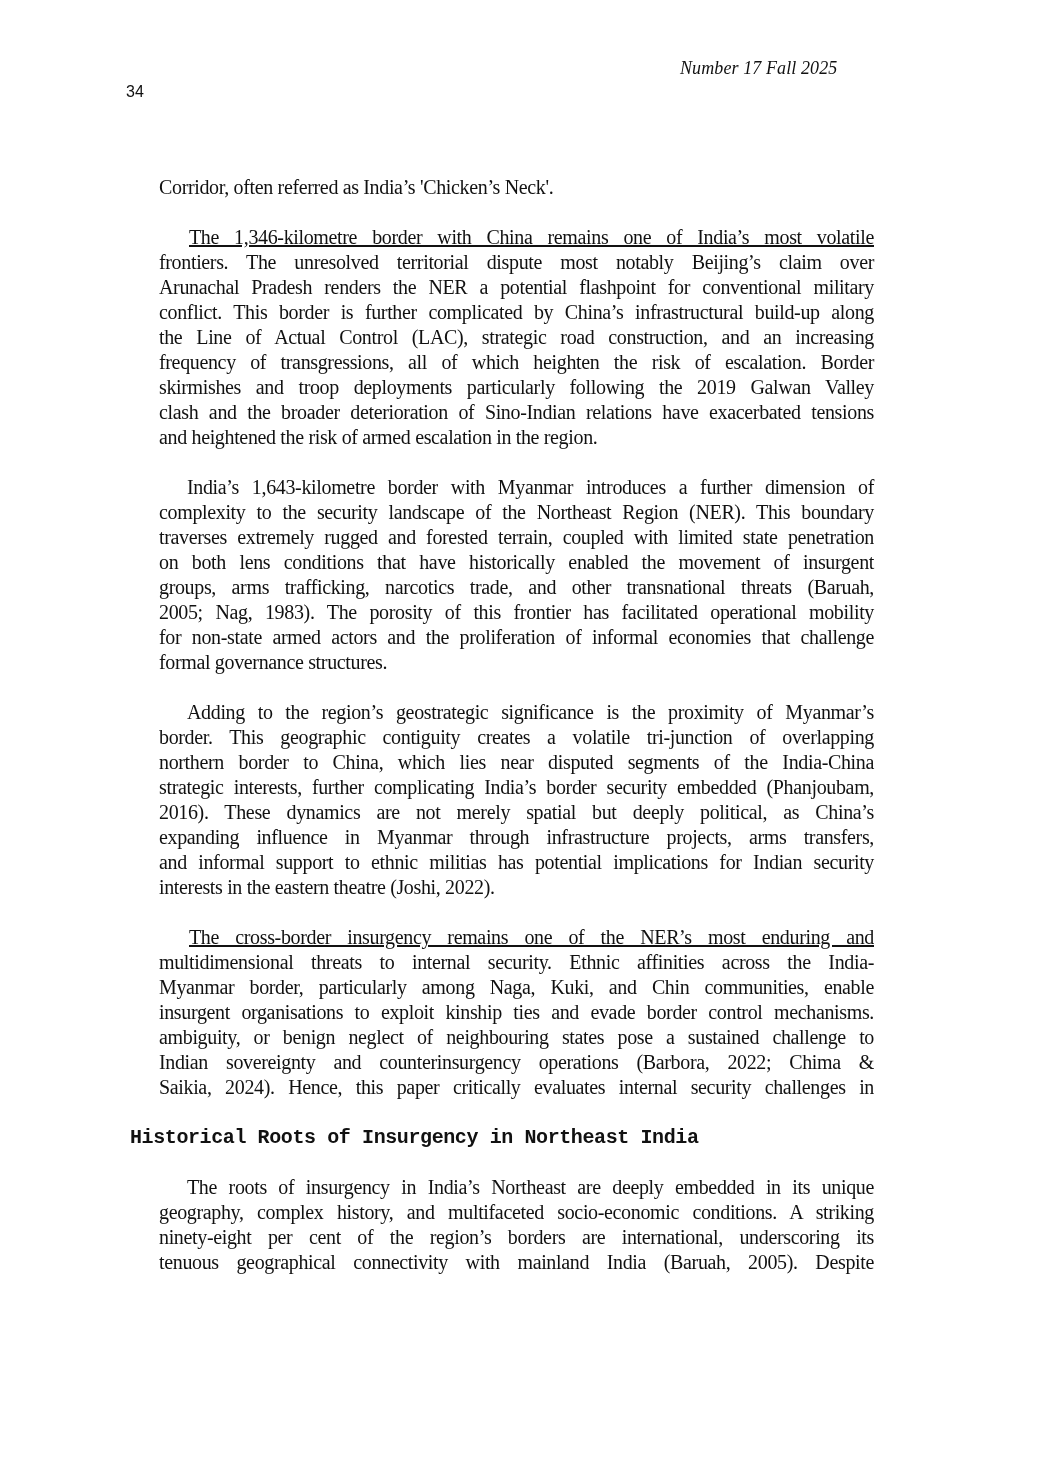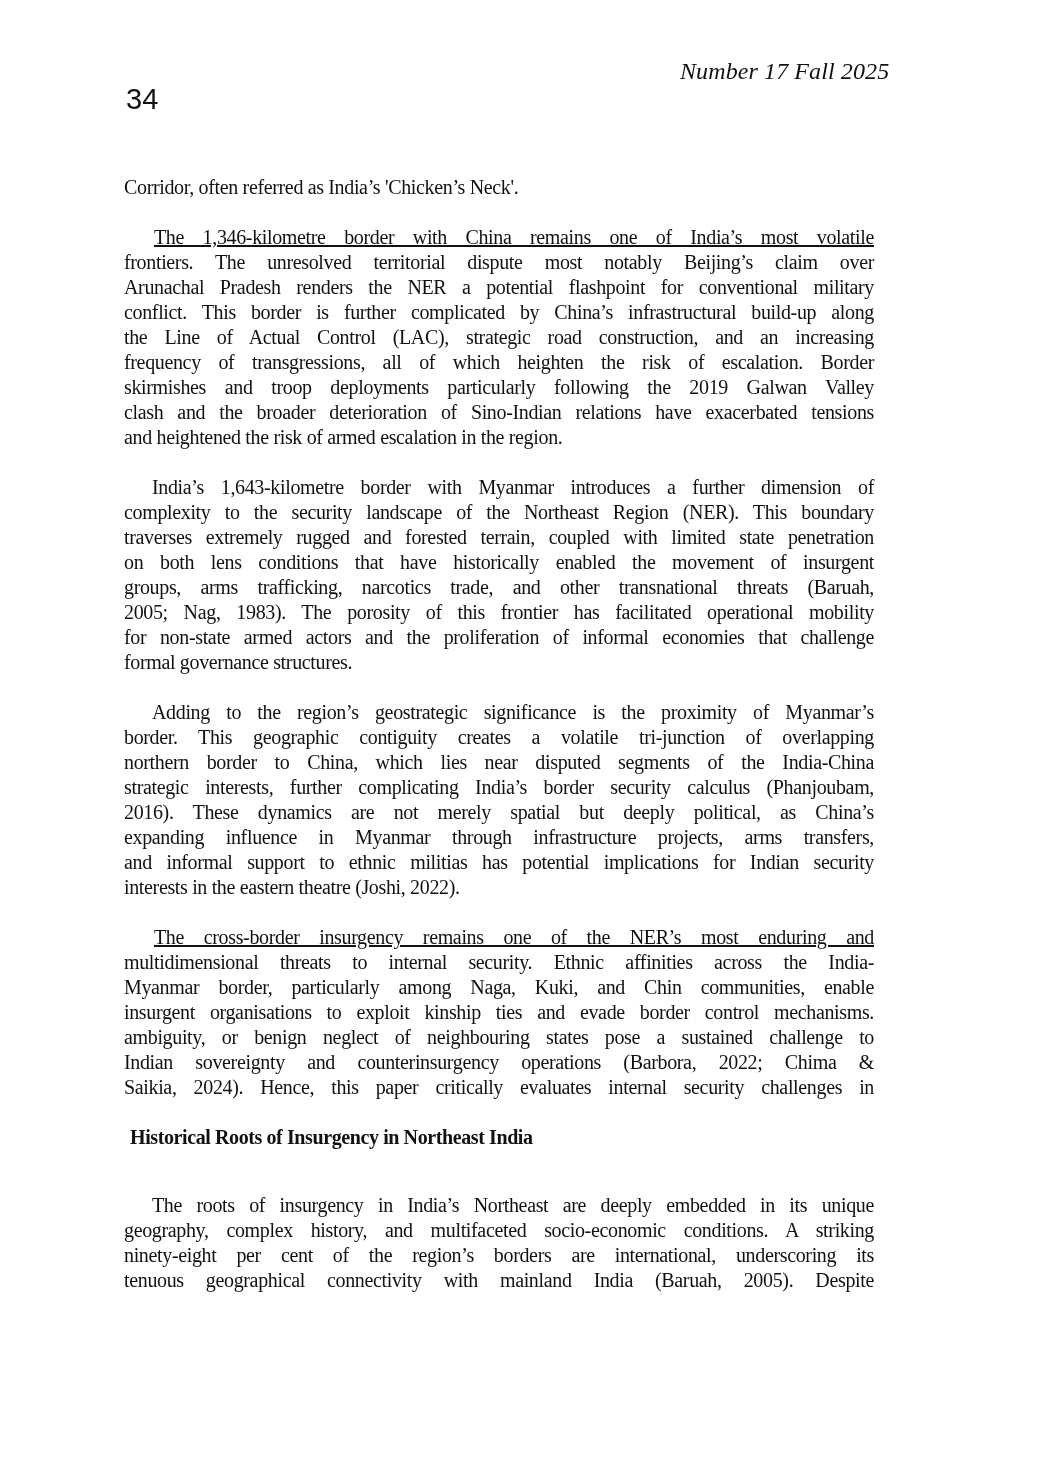"Number 17 Fall 2025" .running-header { font-size: 24px -> 18px }
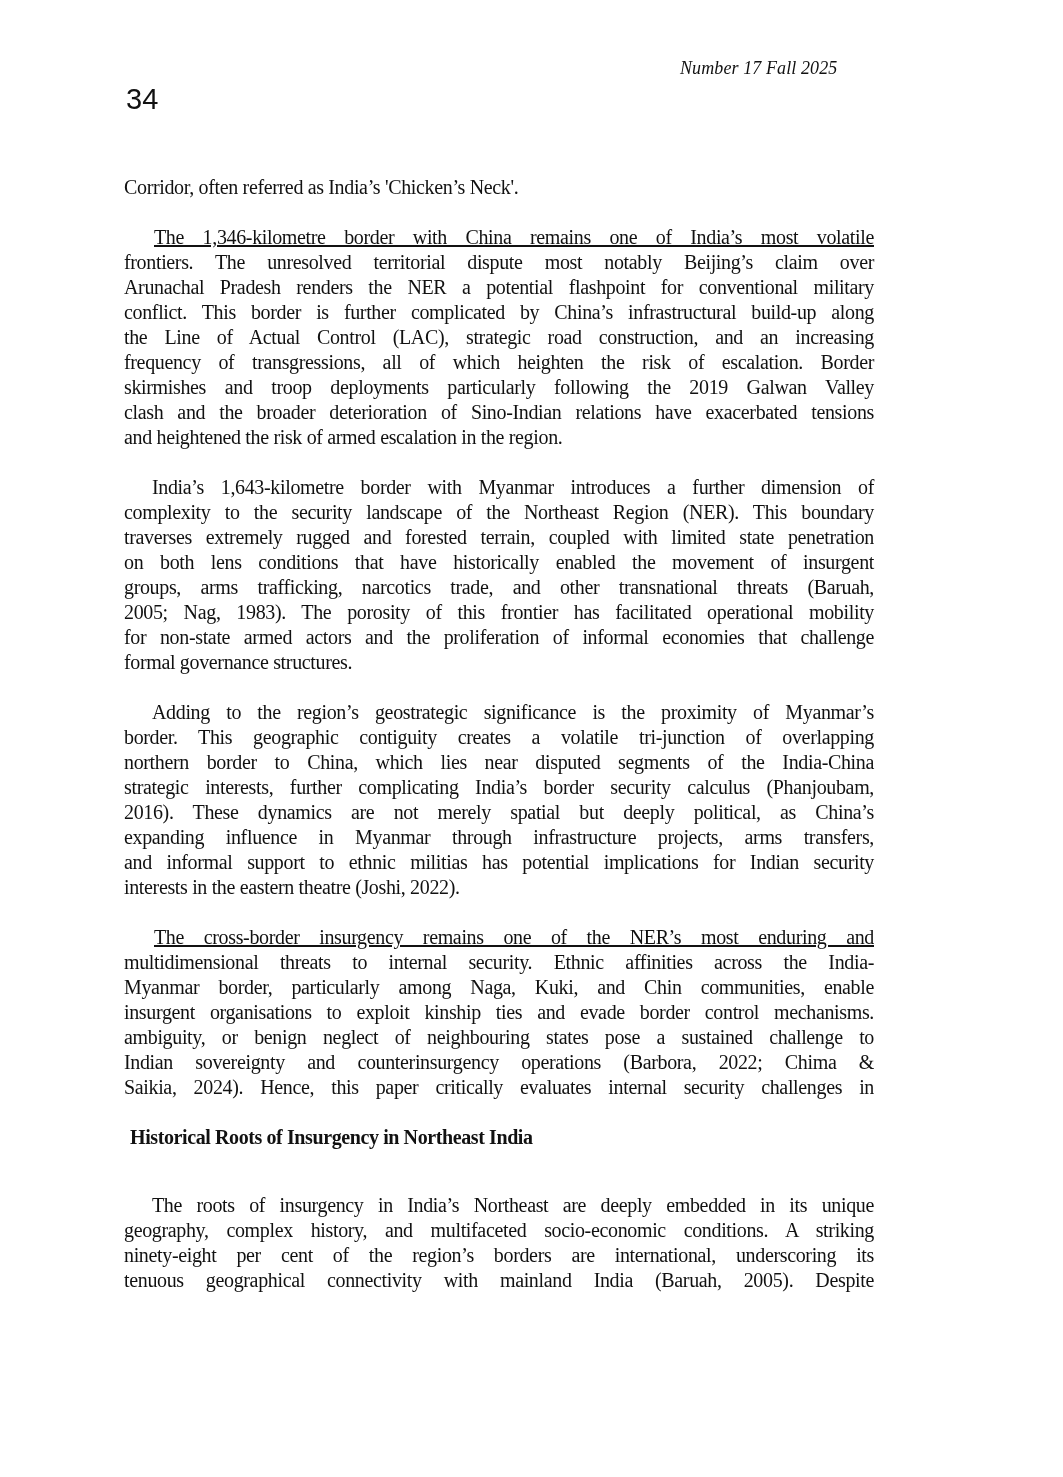"34" .page-number { font-size: 29px -> 16px }
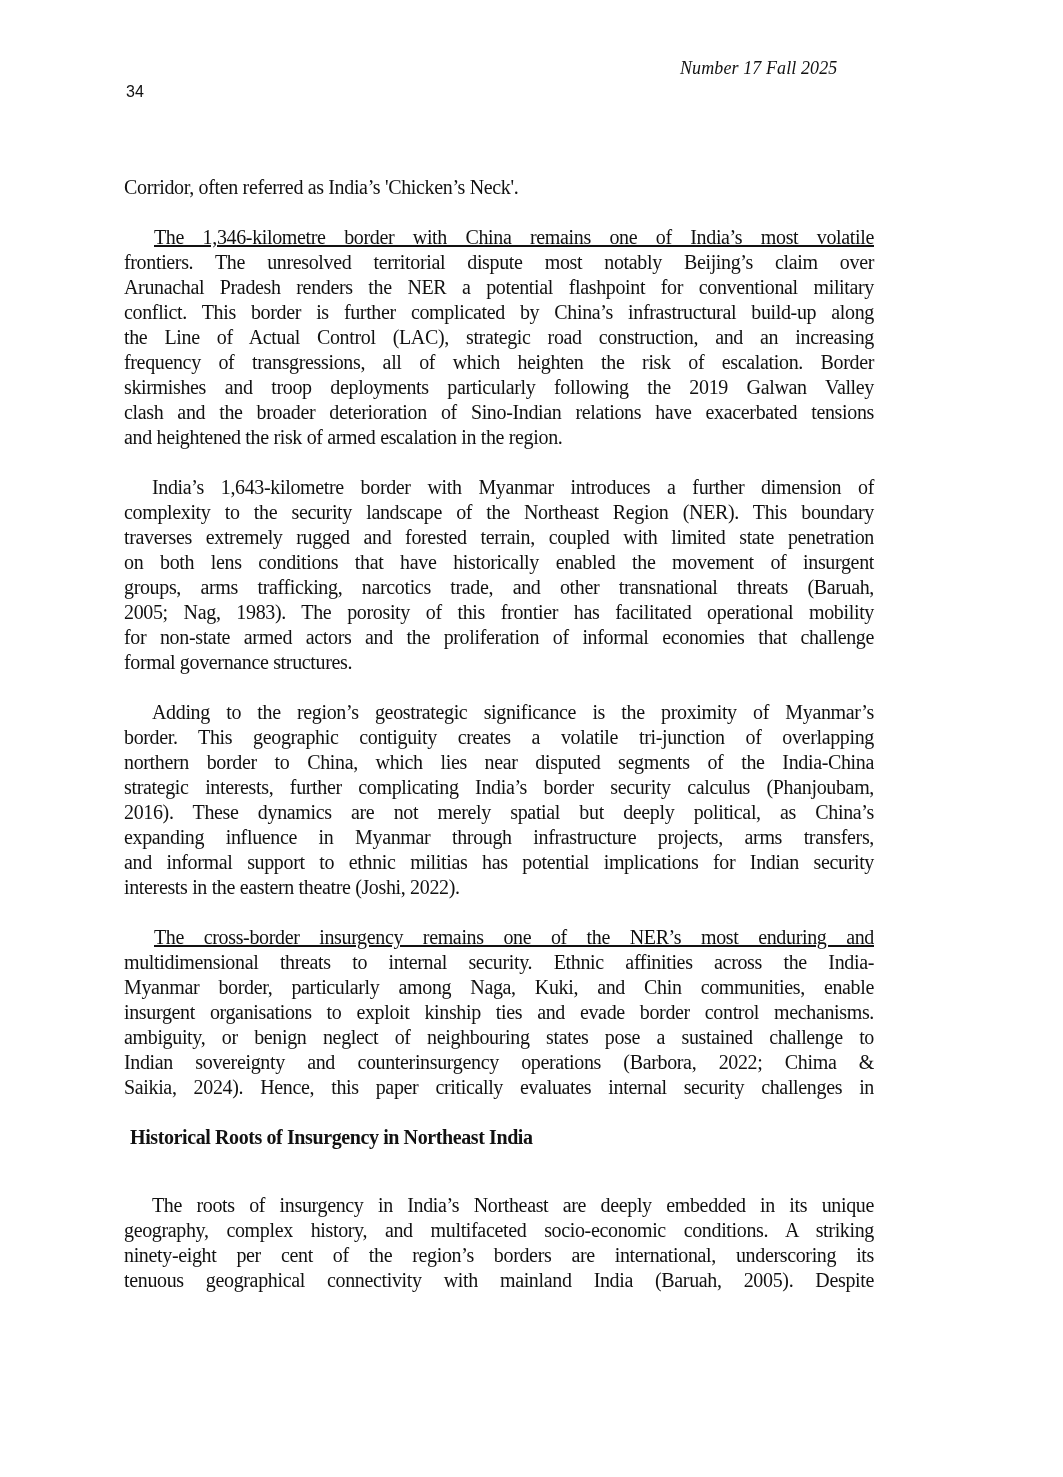"Corridor, often referred as India’s" .line { margin-left: none -> 35px }
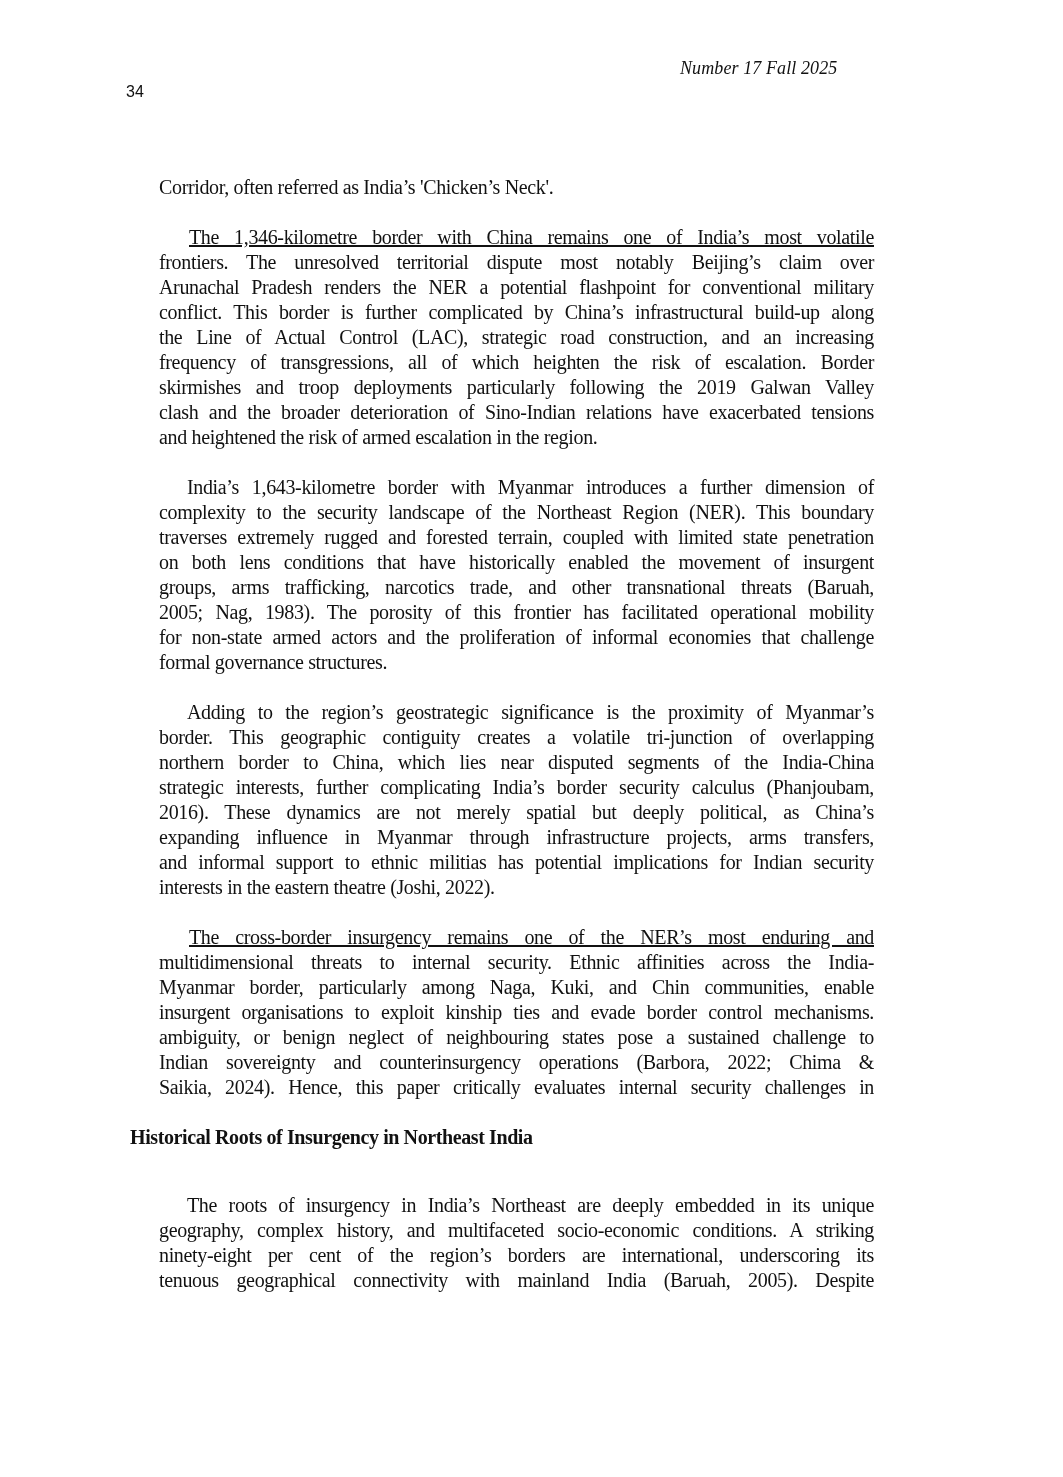"strategic interests, further" span.line { text: calculus -> embedded }
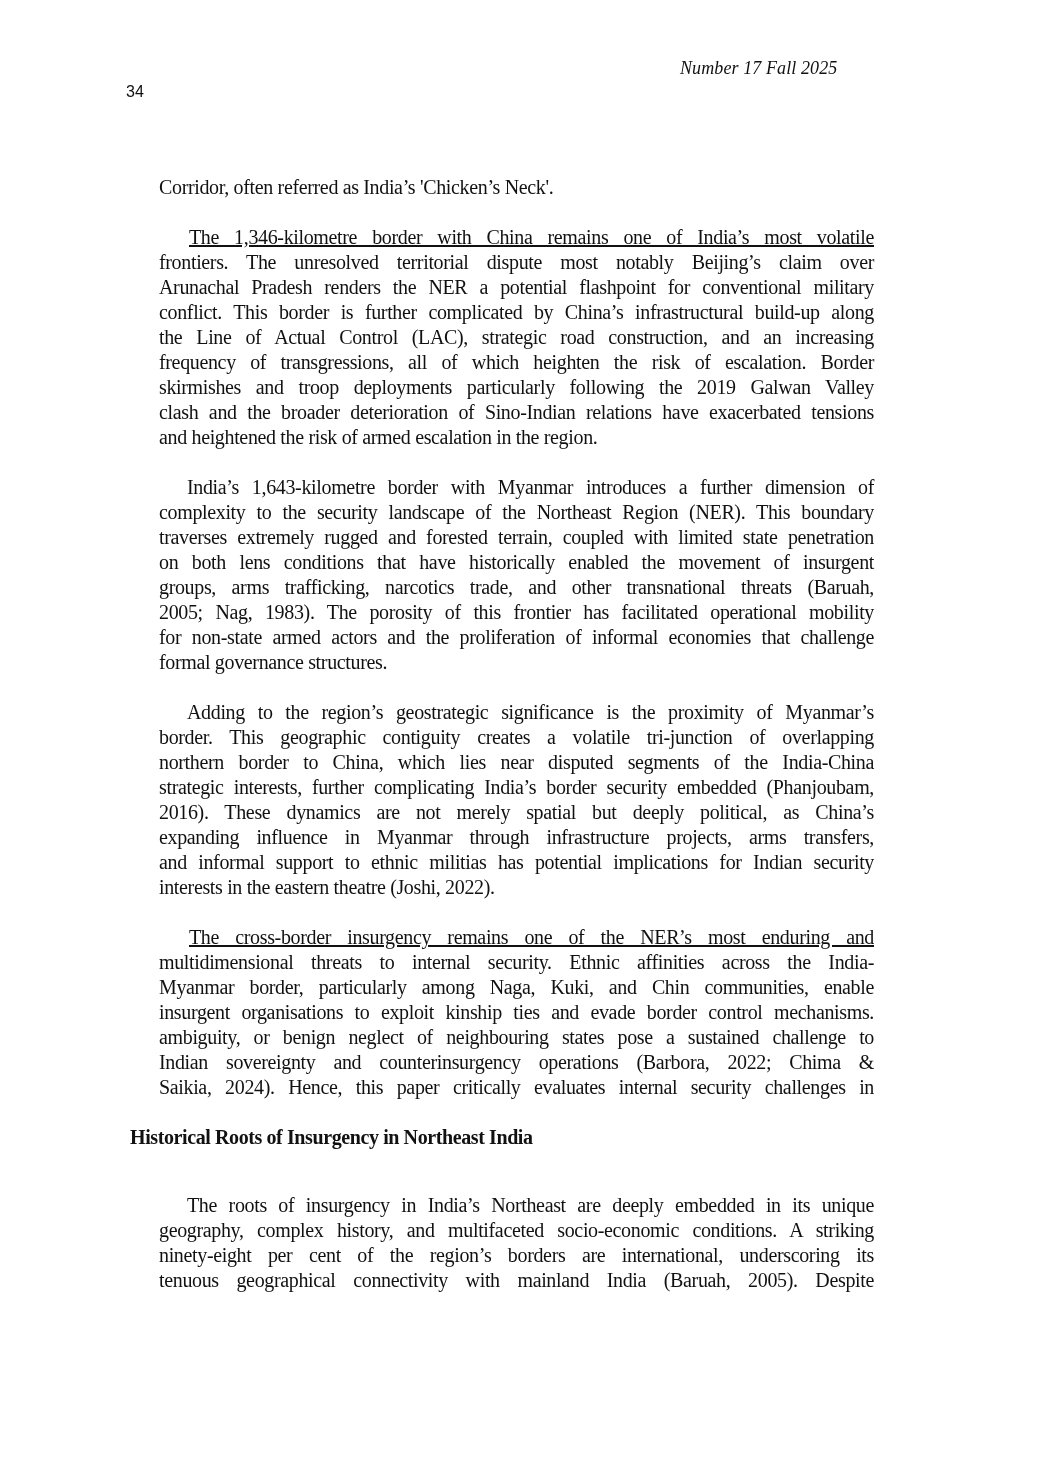"Historical Roots of Insurgency in" .heading { font-family: Liberation Serif, serif -> Liberation Mono, monospace; margin: 0 0 43px 0 -> 0 0 25px 0 }
